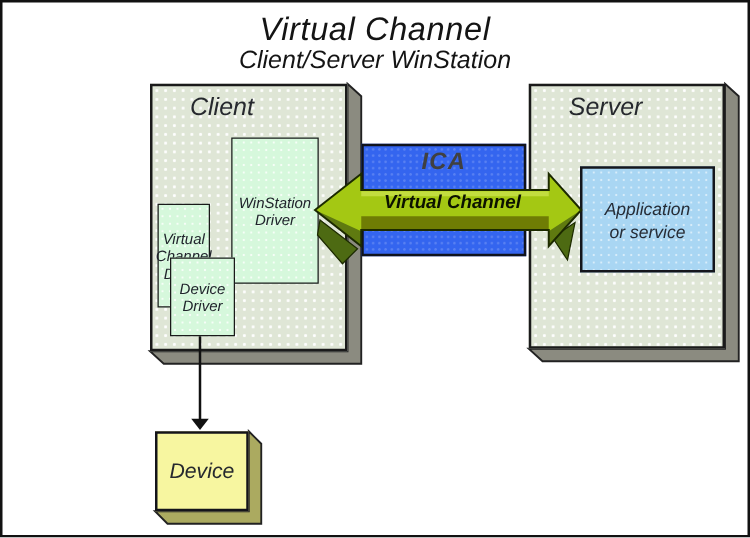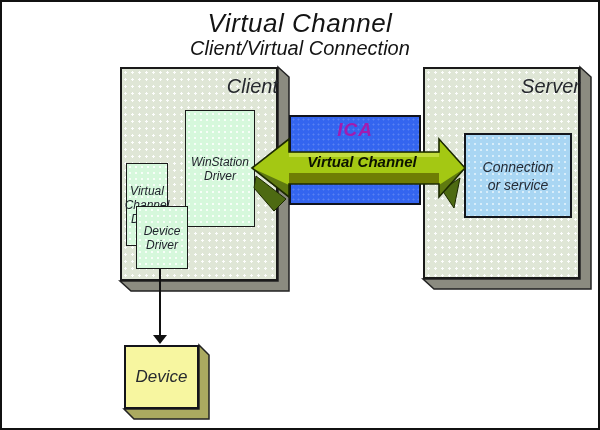"Client/Virtual Connection" div.abs { text: Client/Virtual Connection -> Client/Server WinStation }
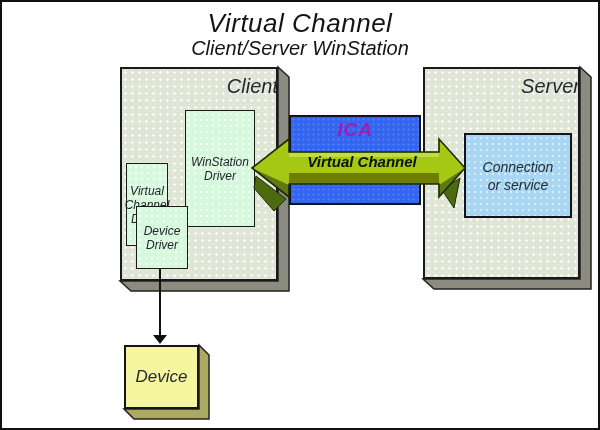"Client" .boxlabel { padding-left: none -> 32px; text-align: right -> left }
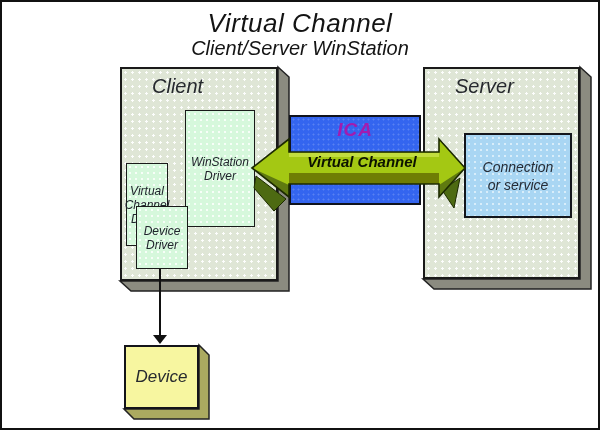"ICA" #ica-label { color: #a21caf -> #404040 }
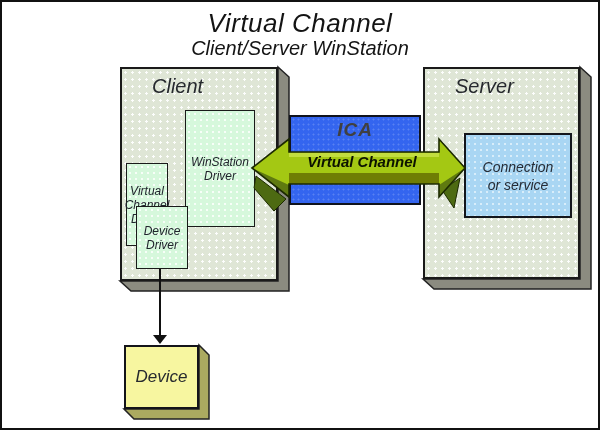"Connection" div.abs { text: Connection -> Application }
